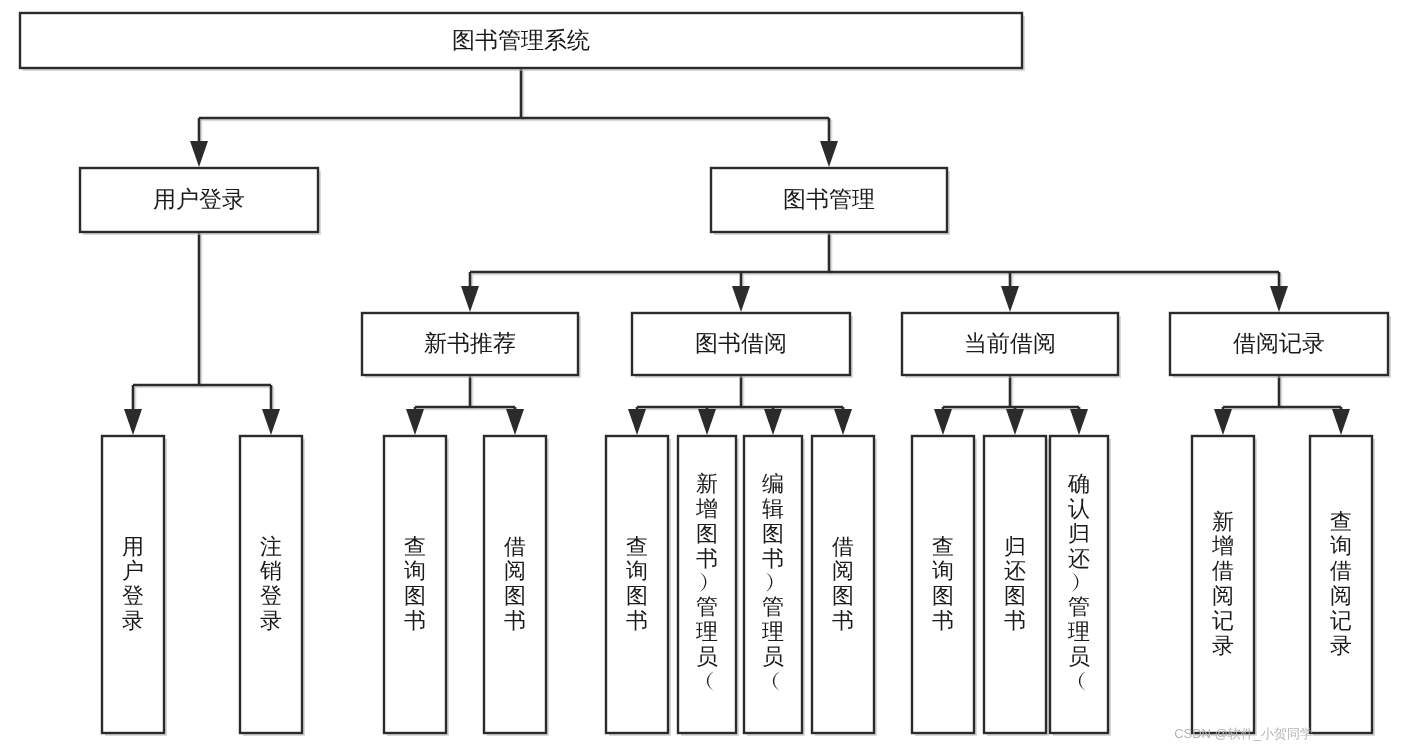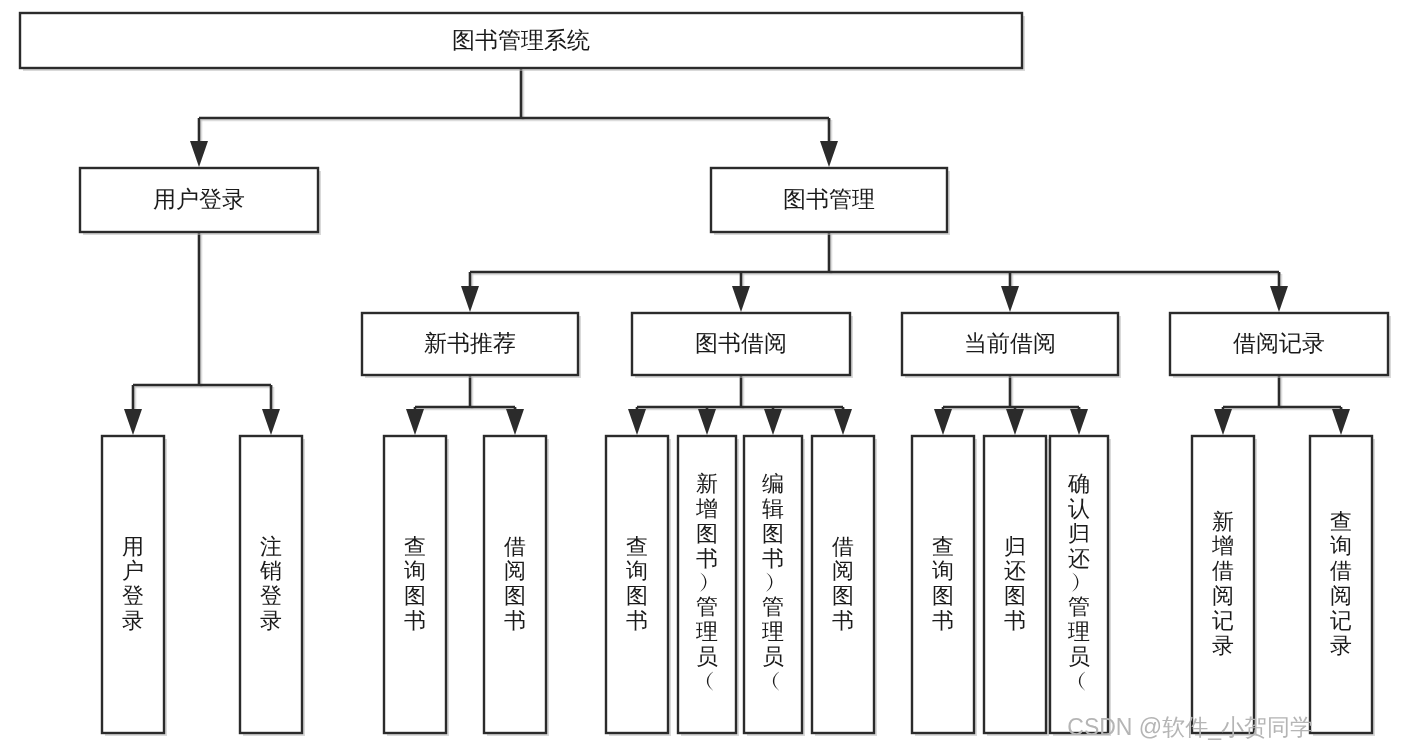"CSDN @软件_小贺同学" .watermark { font-size: 23px -> 13px }
